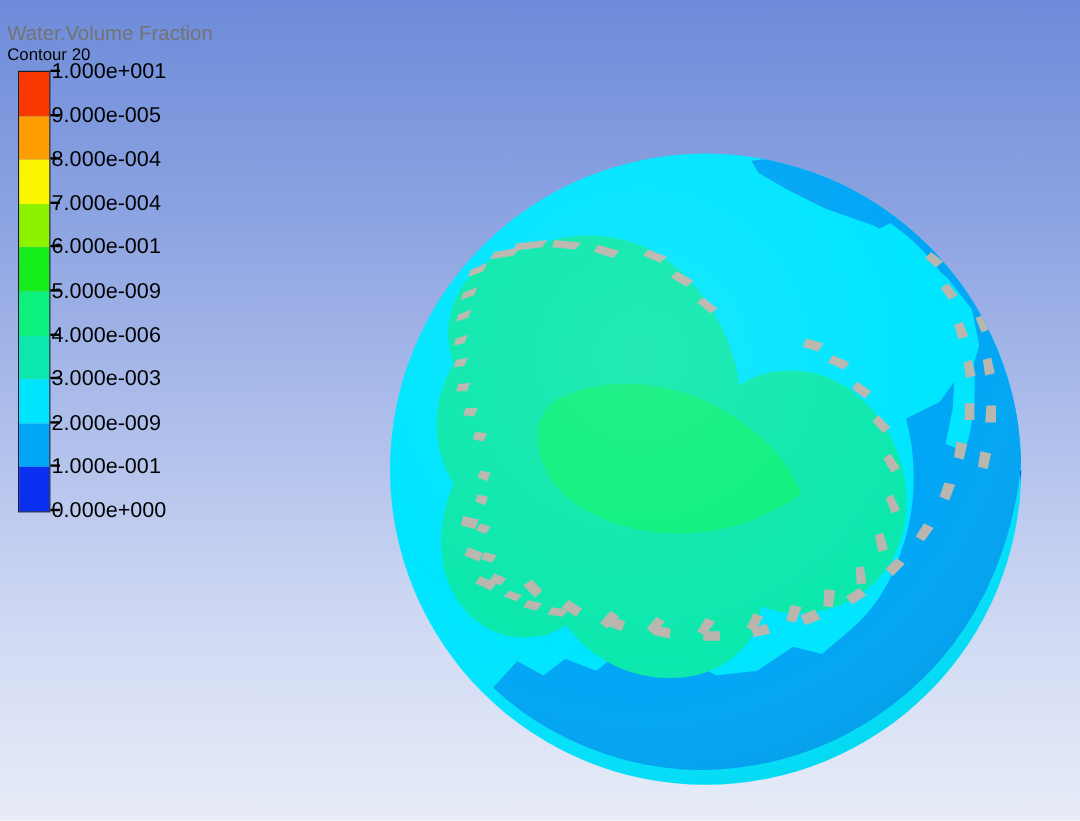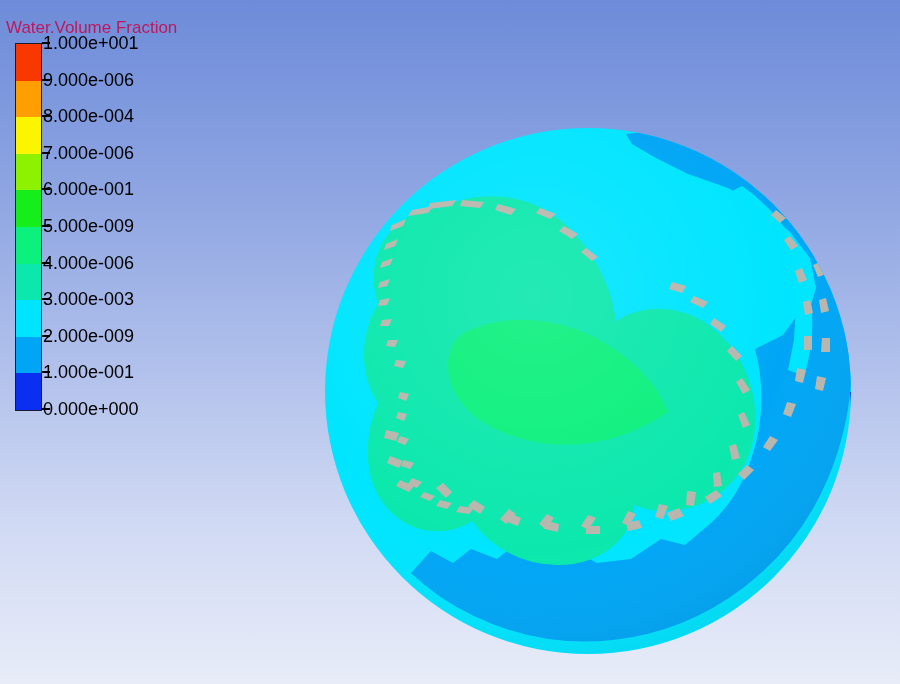"Water.Volume Fraction" #legend-title { color: #be185d -> #737373 }
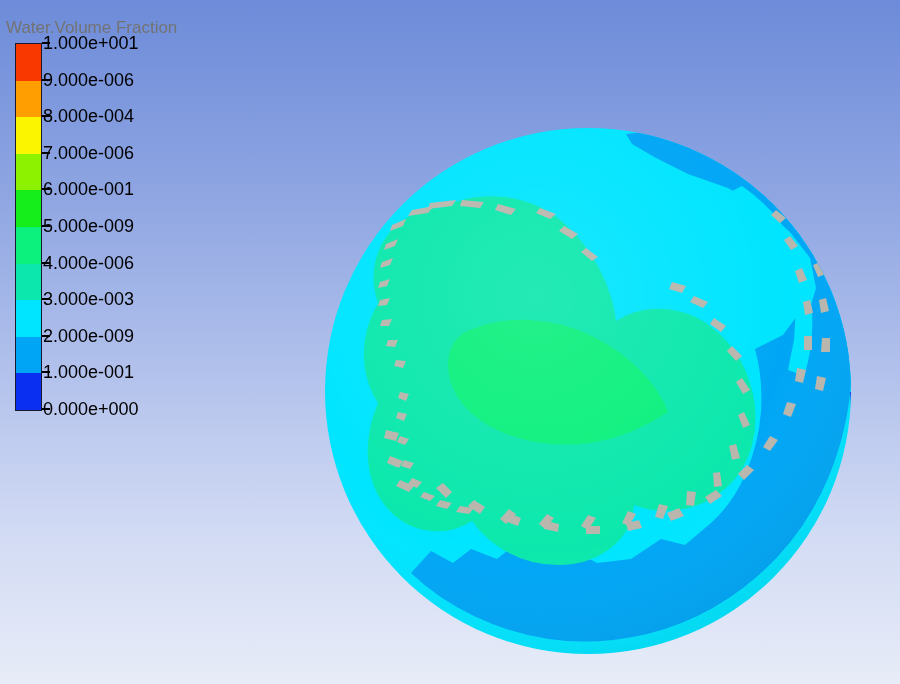"Contour 20" div { html: none -> <div>Contour 20</div> }
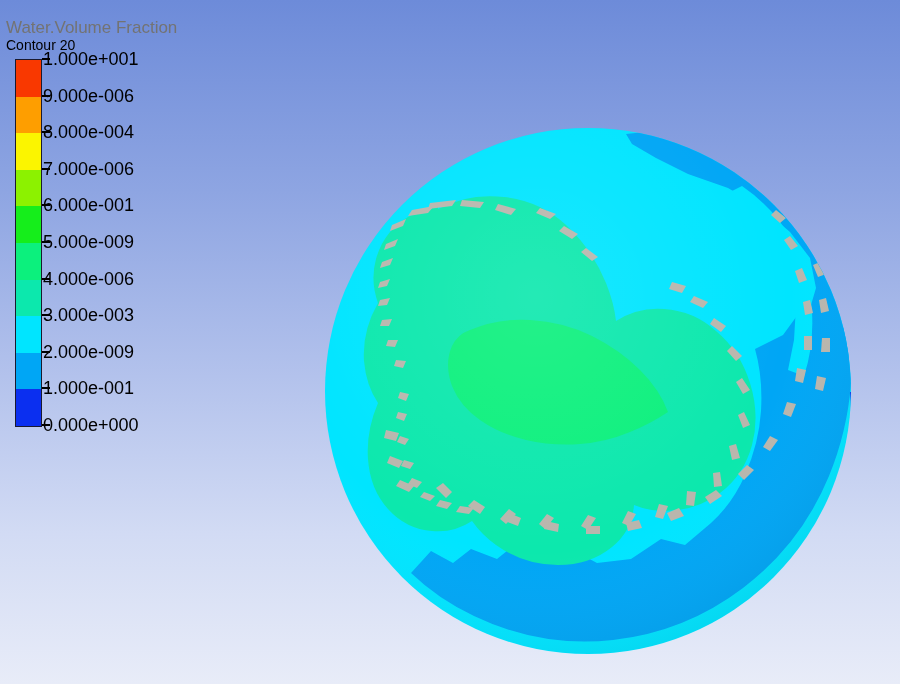"9.000e-006" div.tick-label { text: 9.000e-006 -> 9.000e-005 }
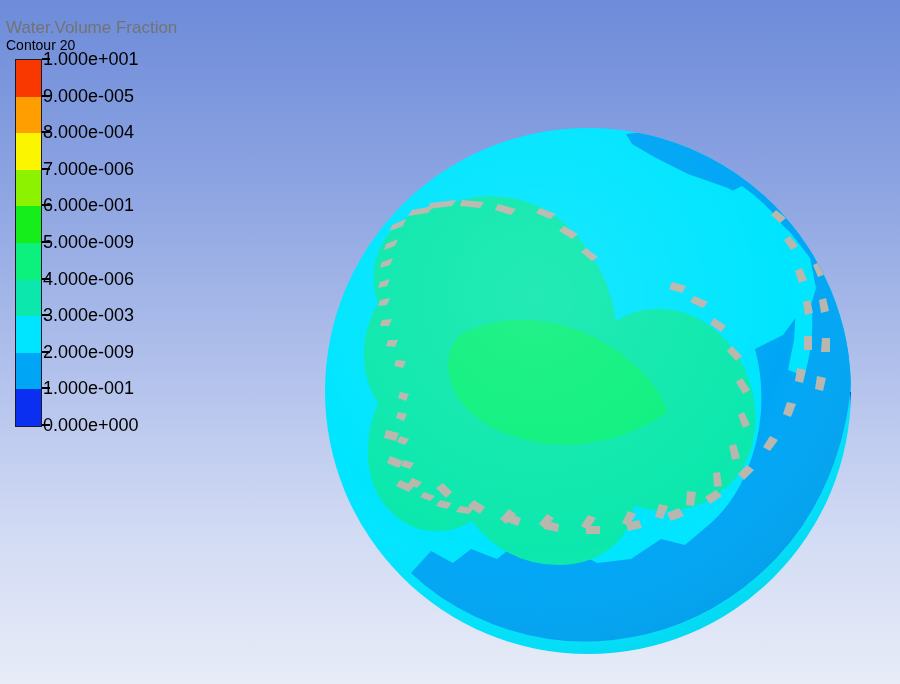"7.000e-006" div.tick-label { text: 7.000e-006 -> 7.000e-004 }
